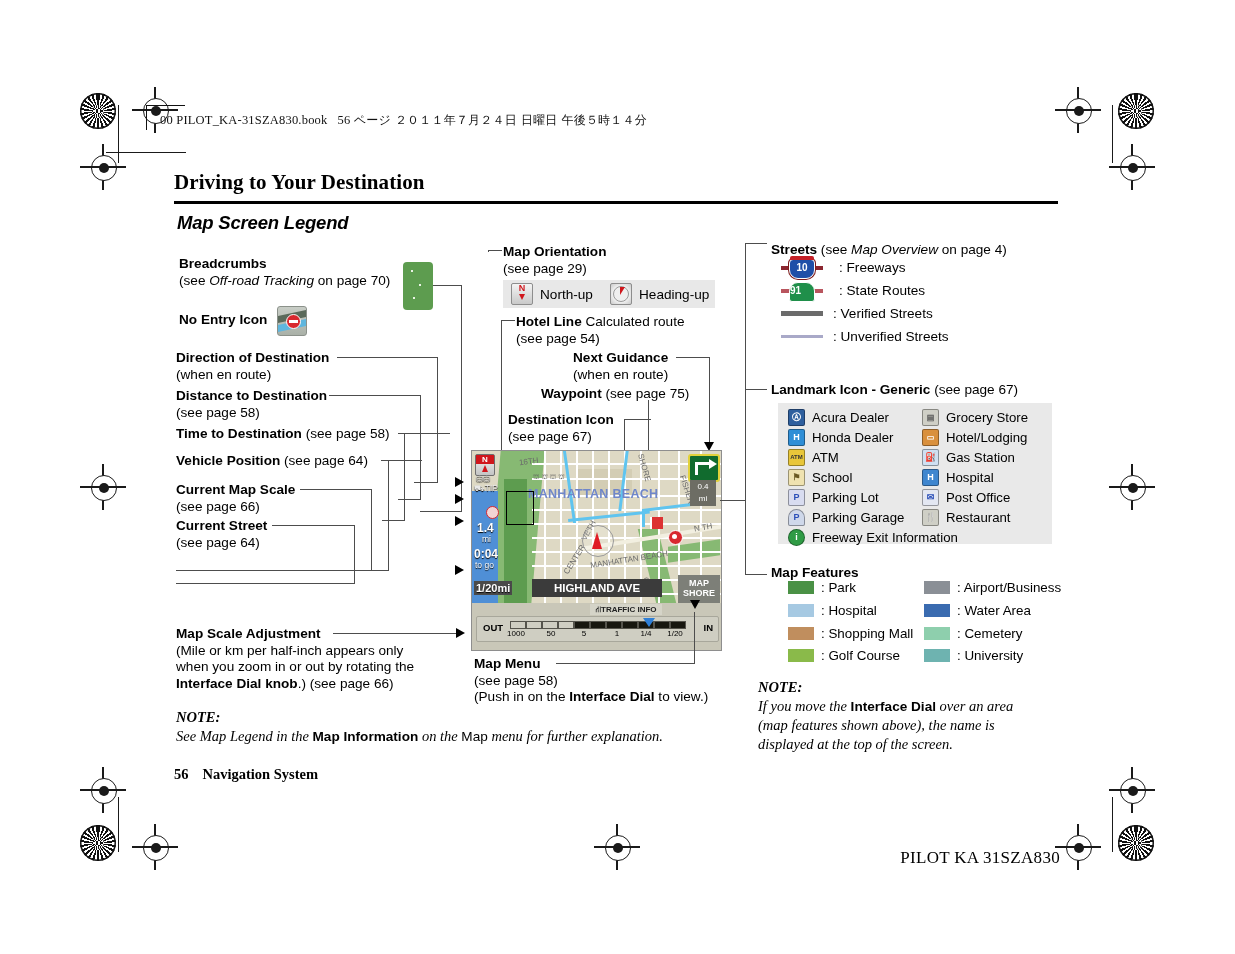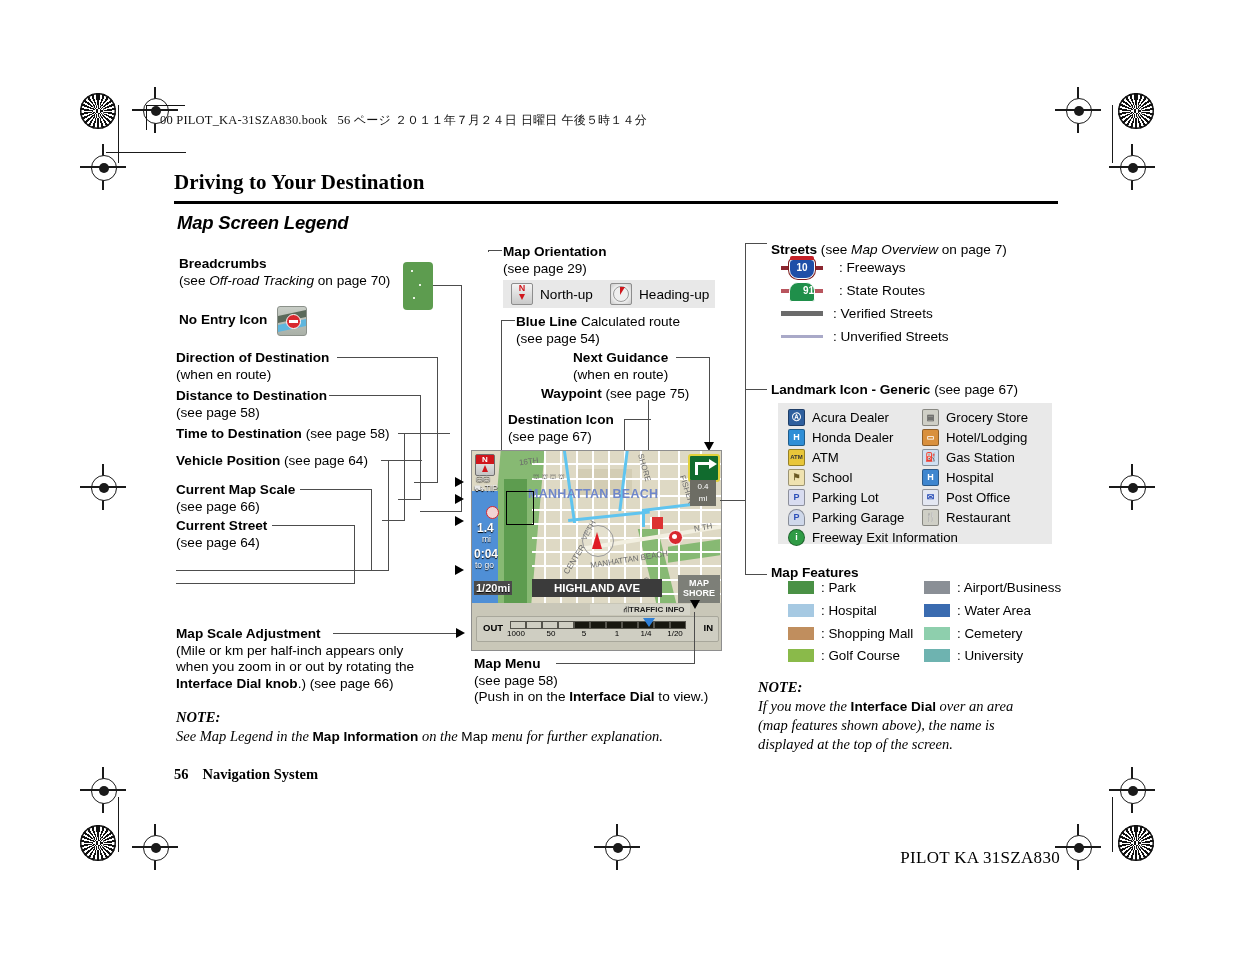"on page 7)" span.thin { text: 7 -> 4 }
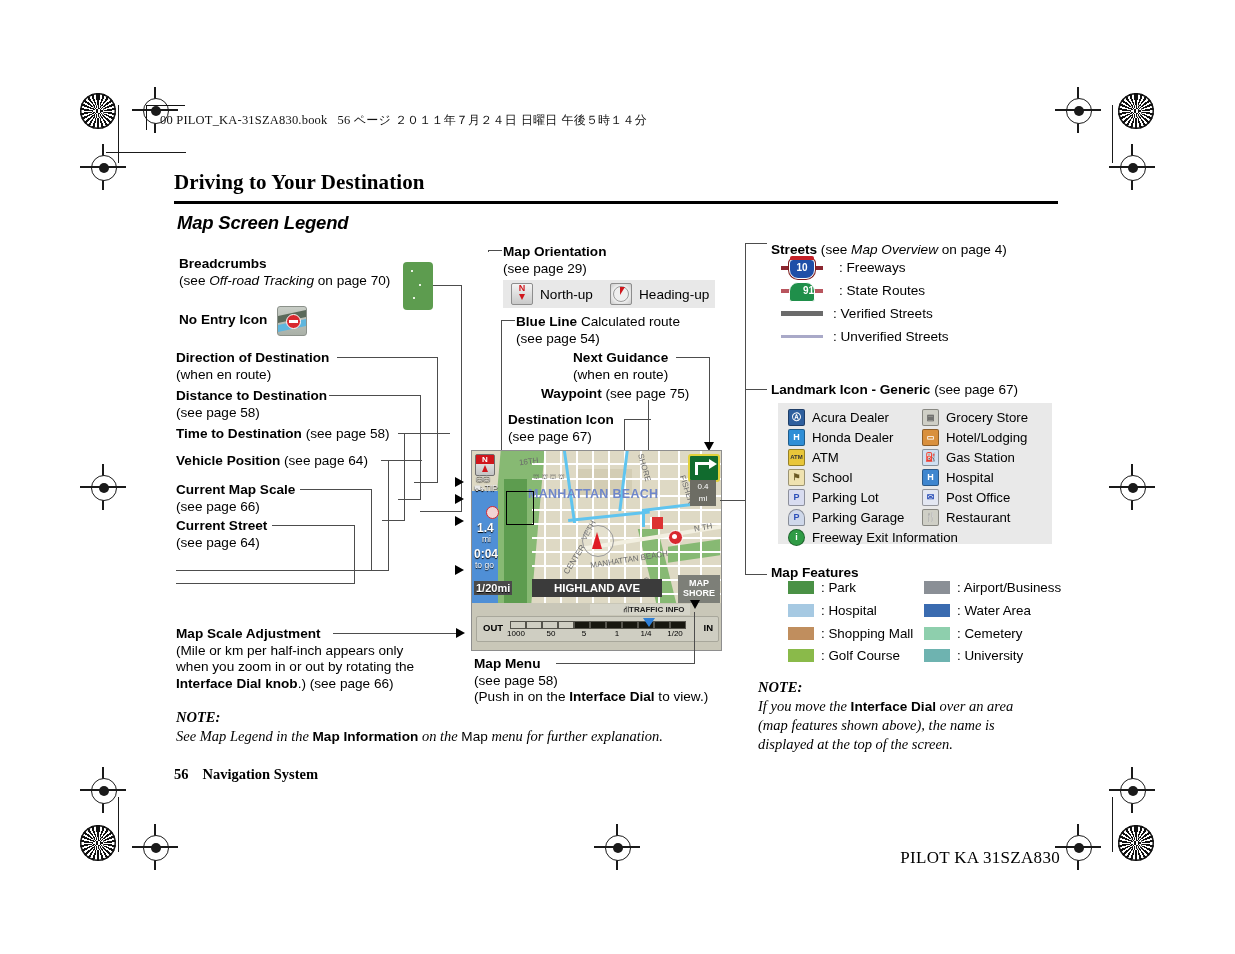"91" .sh-s { text-align: right -> left }
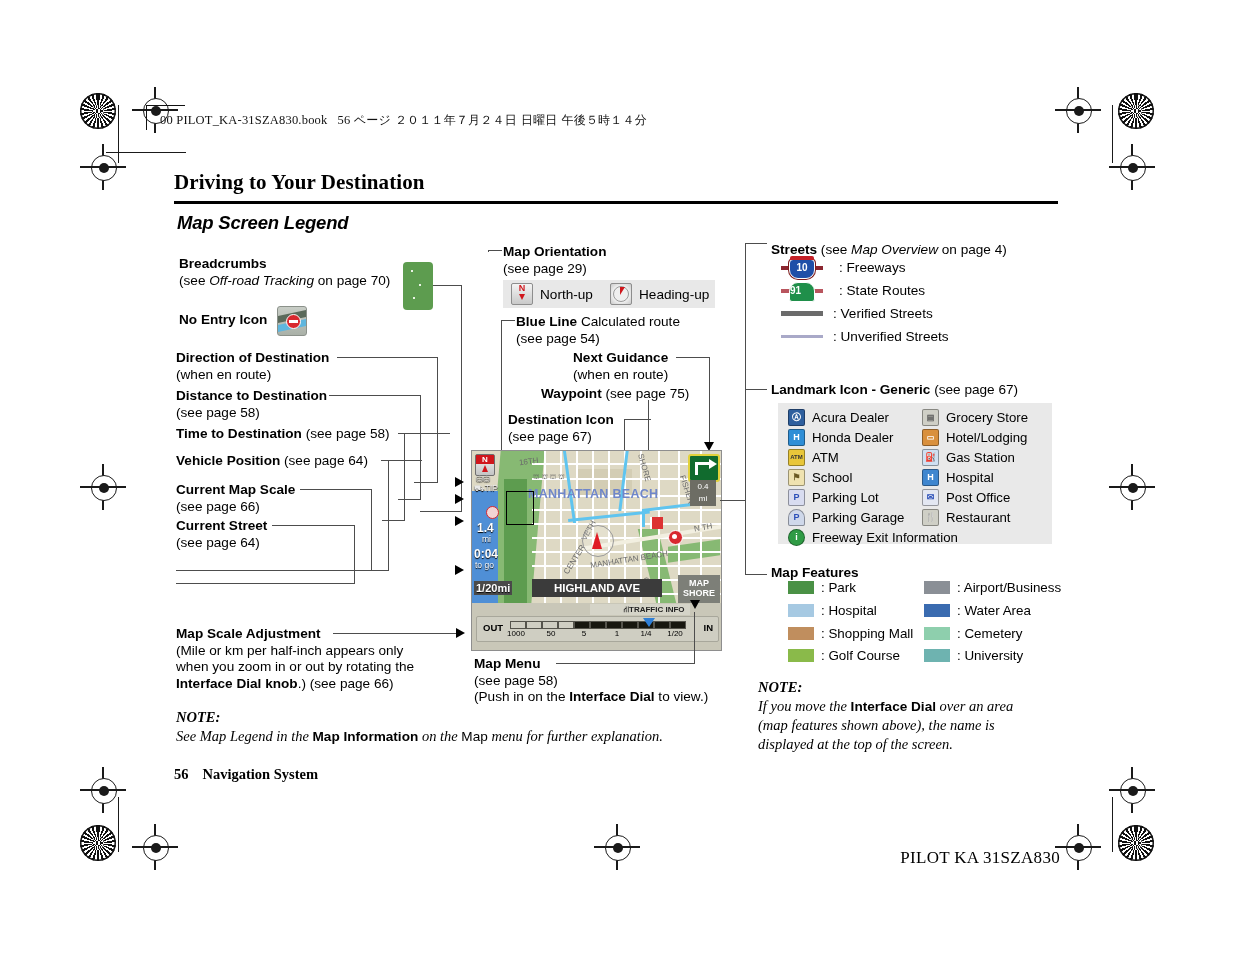"Blue Line" b { text: Blue -> Hotel }
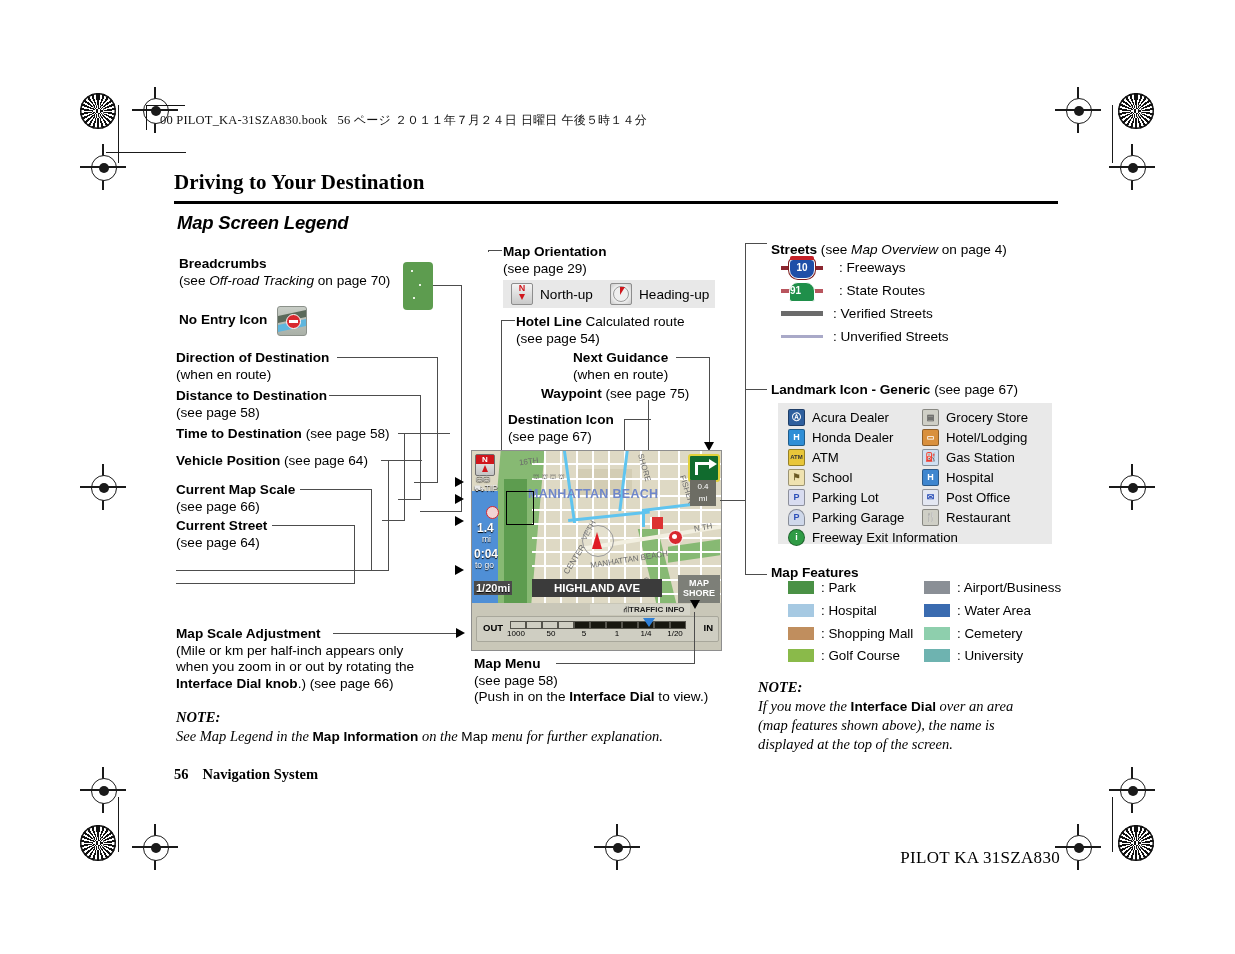"⛙TRAFFIC INFO" .traffic { padding-left: 28px -> none }
